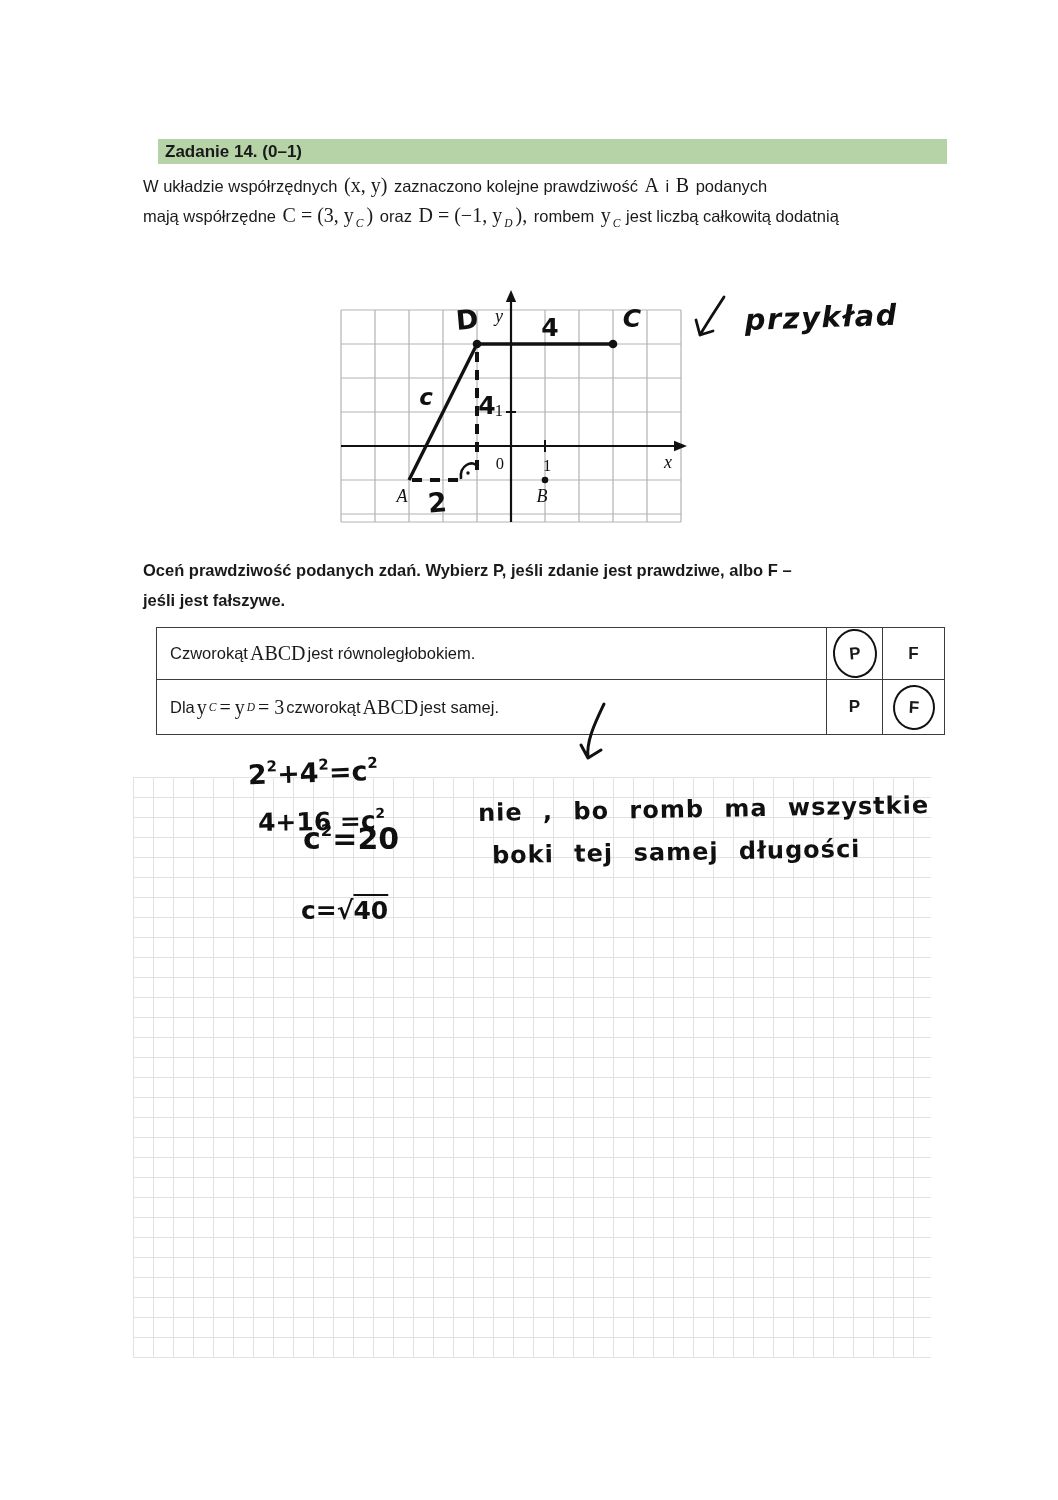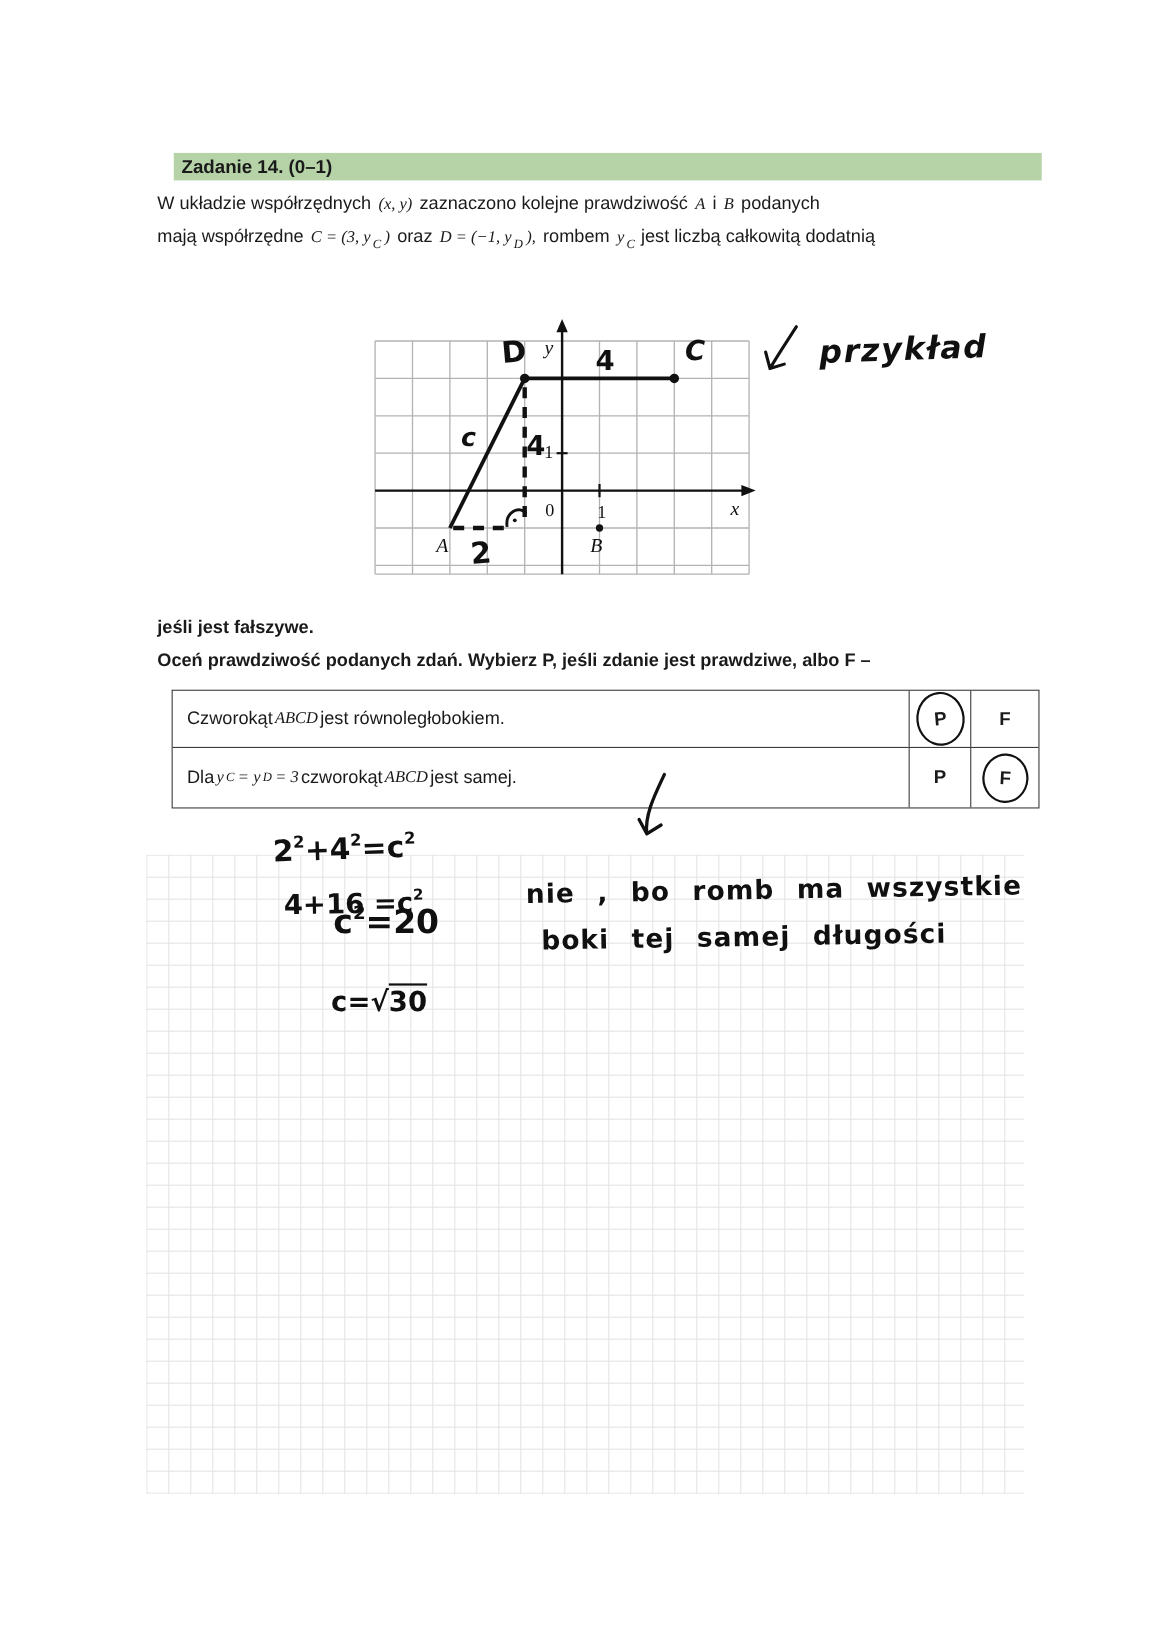"(x, y)" .m { font-size: 15px -> 20px; font-style: italic -> none }
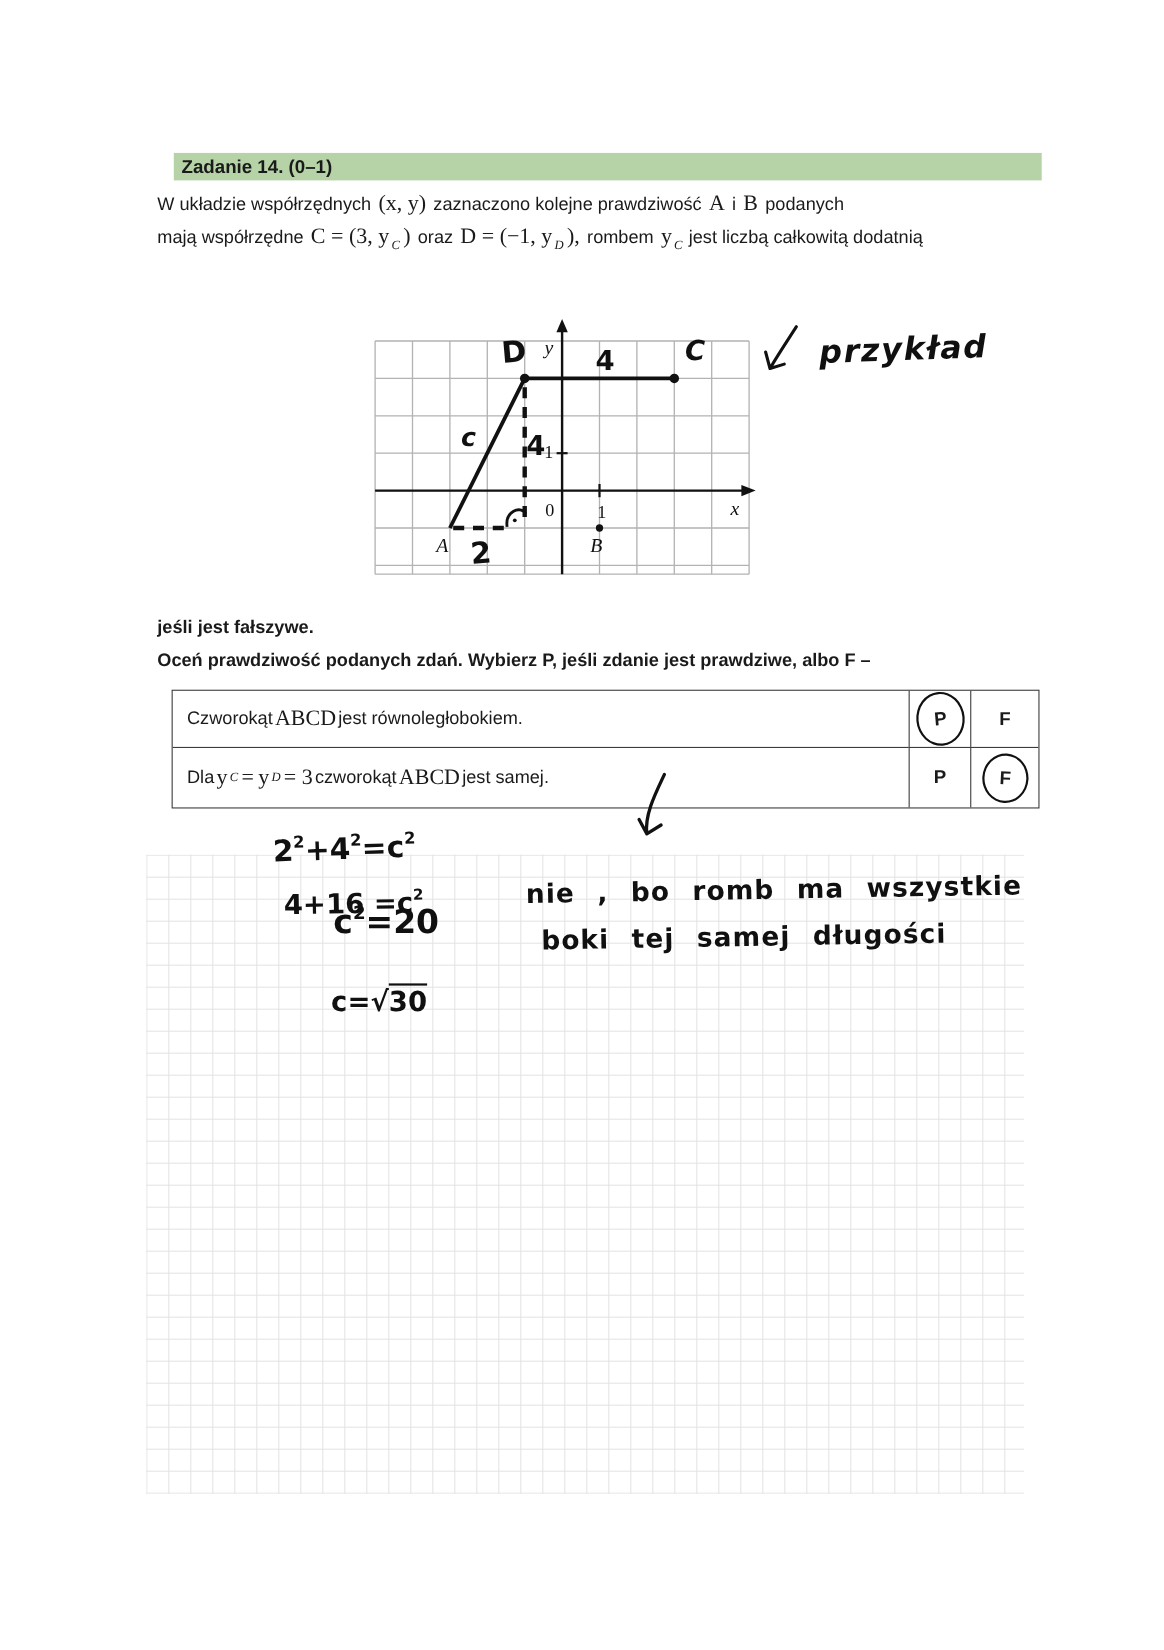"jeśli jest fałszywe." div { order: before "Oceń prawdziwość podanych zdań. Wybierz" -> after "Oceń prawdziwość podanych zdań. Wybierz" }
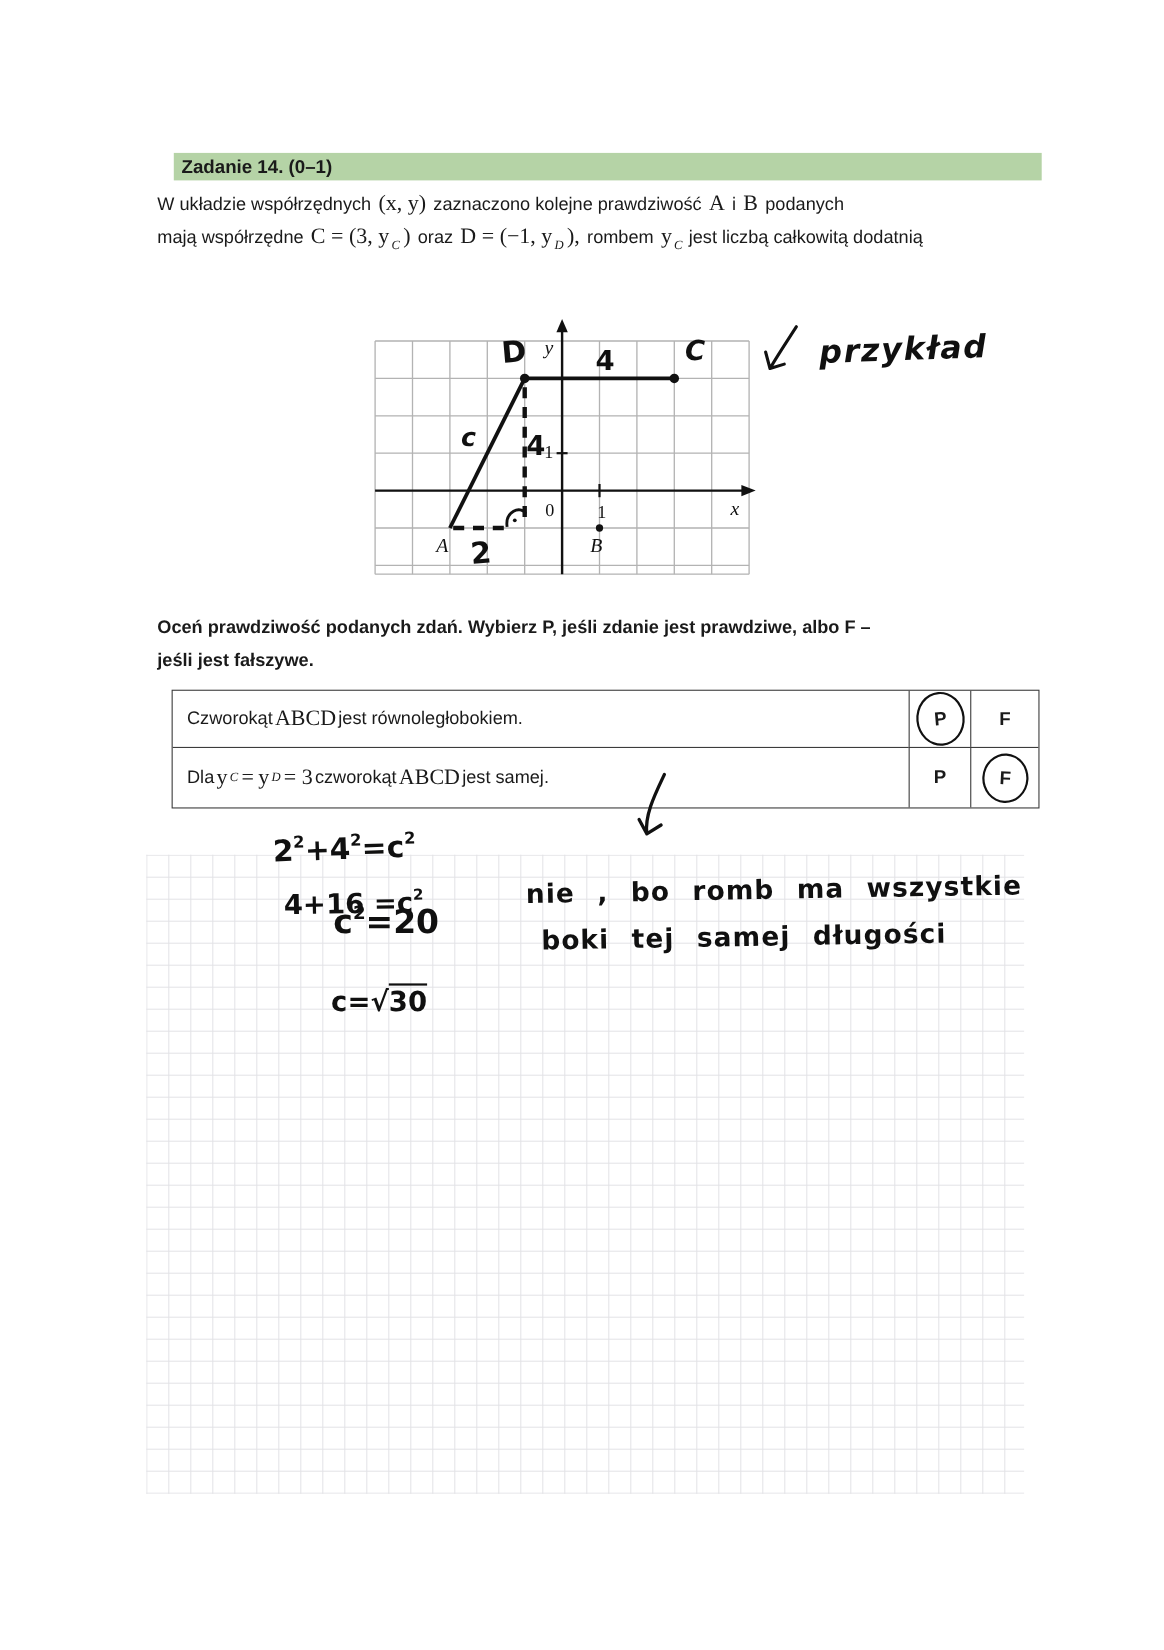"30" span.sqrtb { text: 30 -> 40 }
